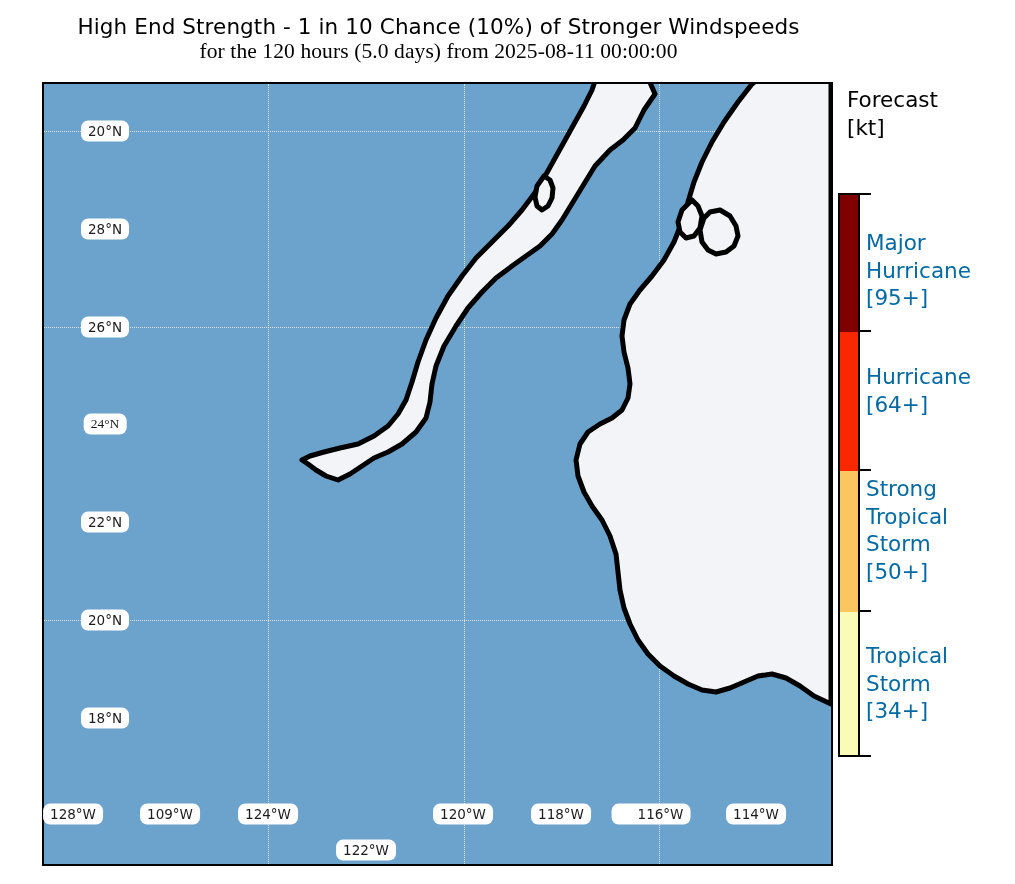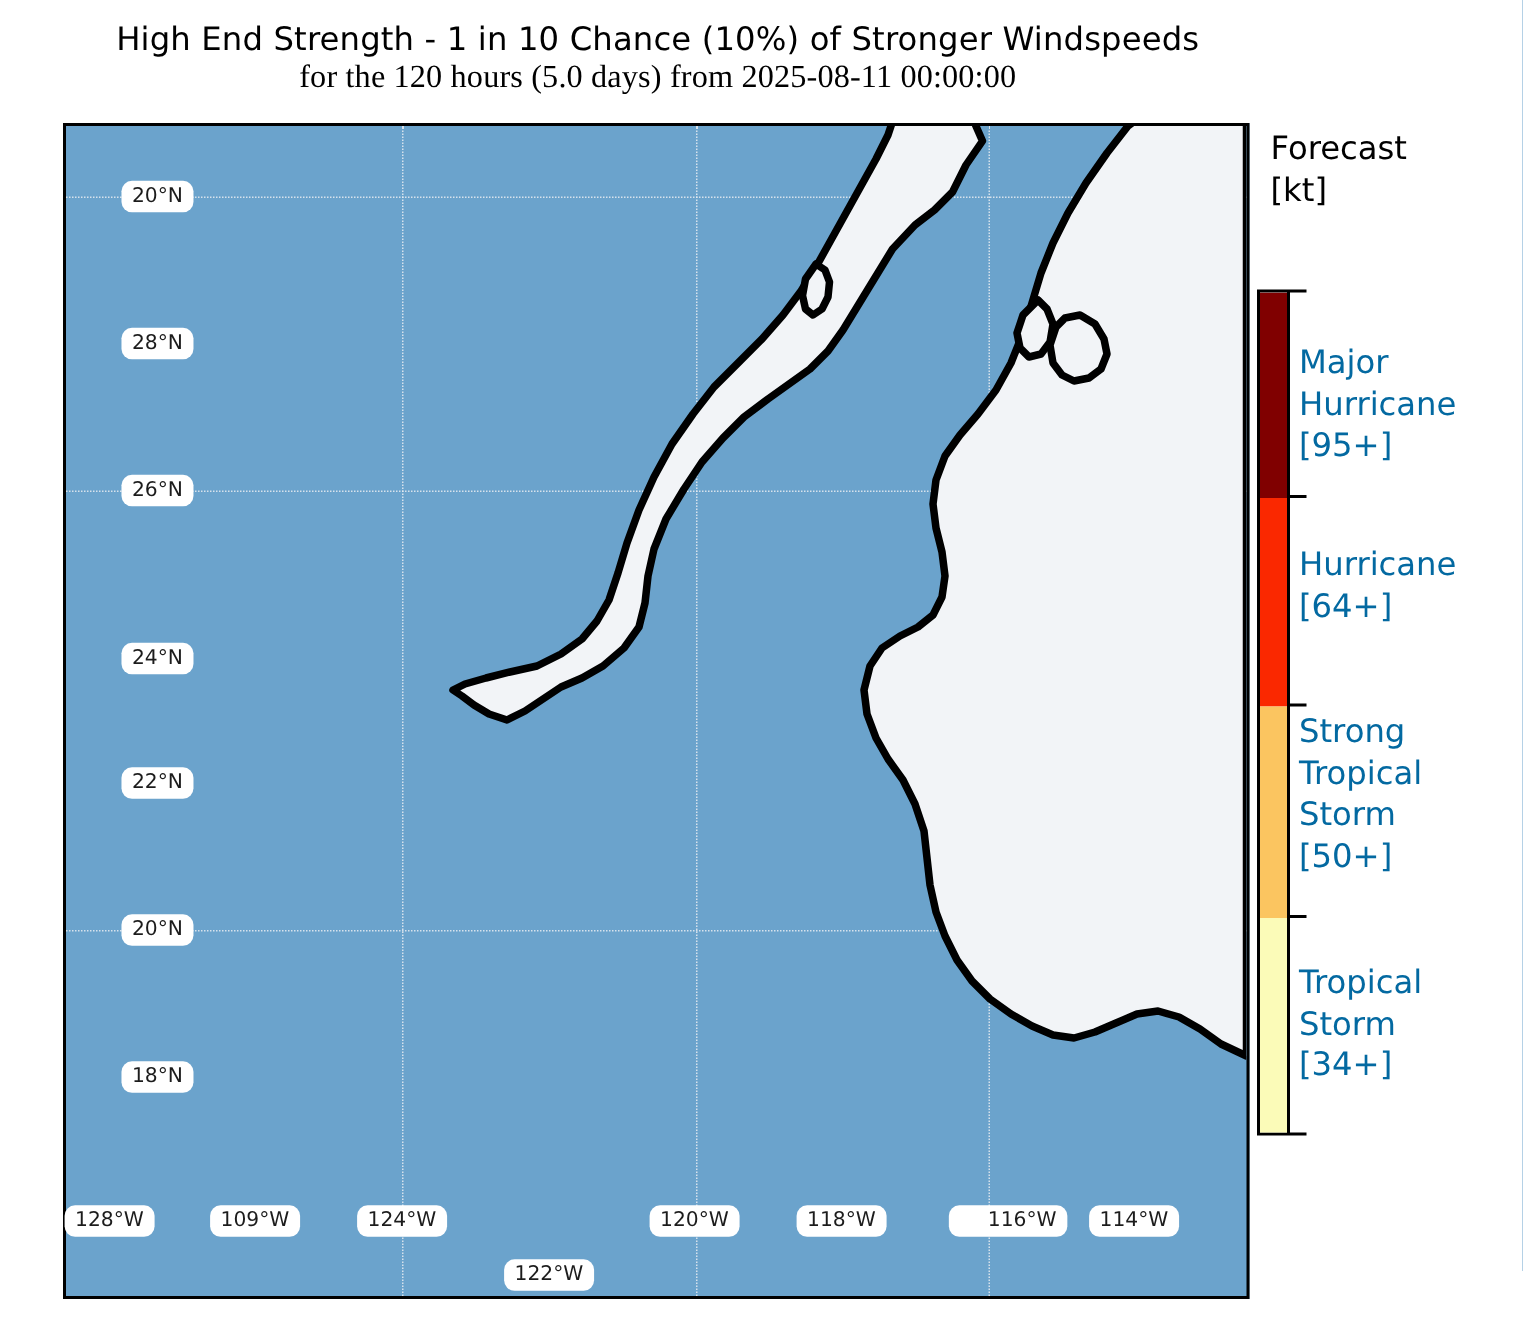"24°N" div.tick-label { font-family: none -> Liberation Serif, serif; top: 439px -> 424px }
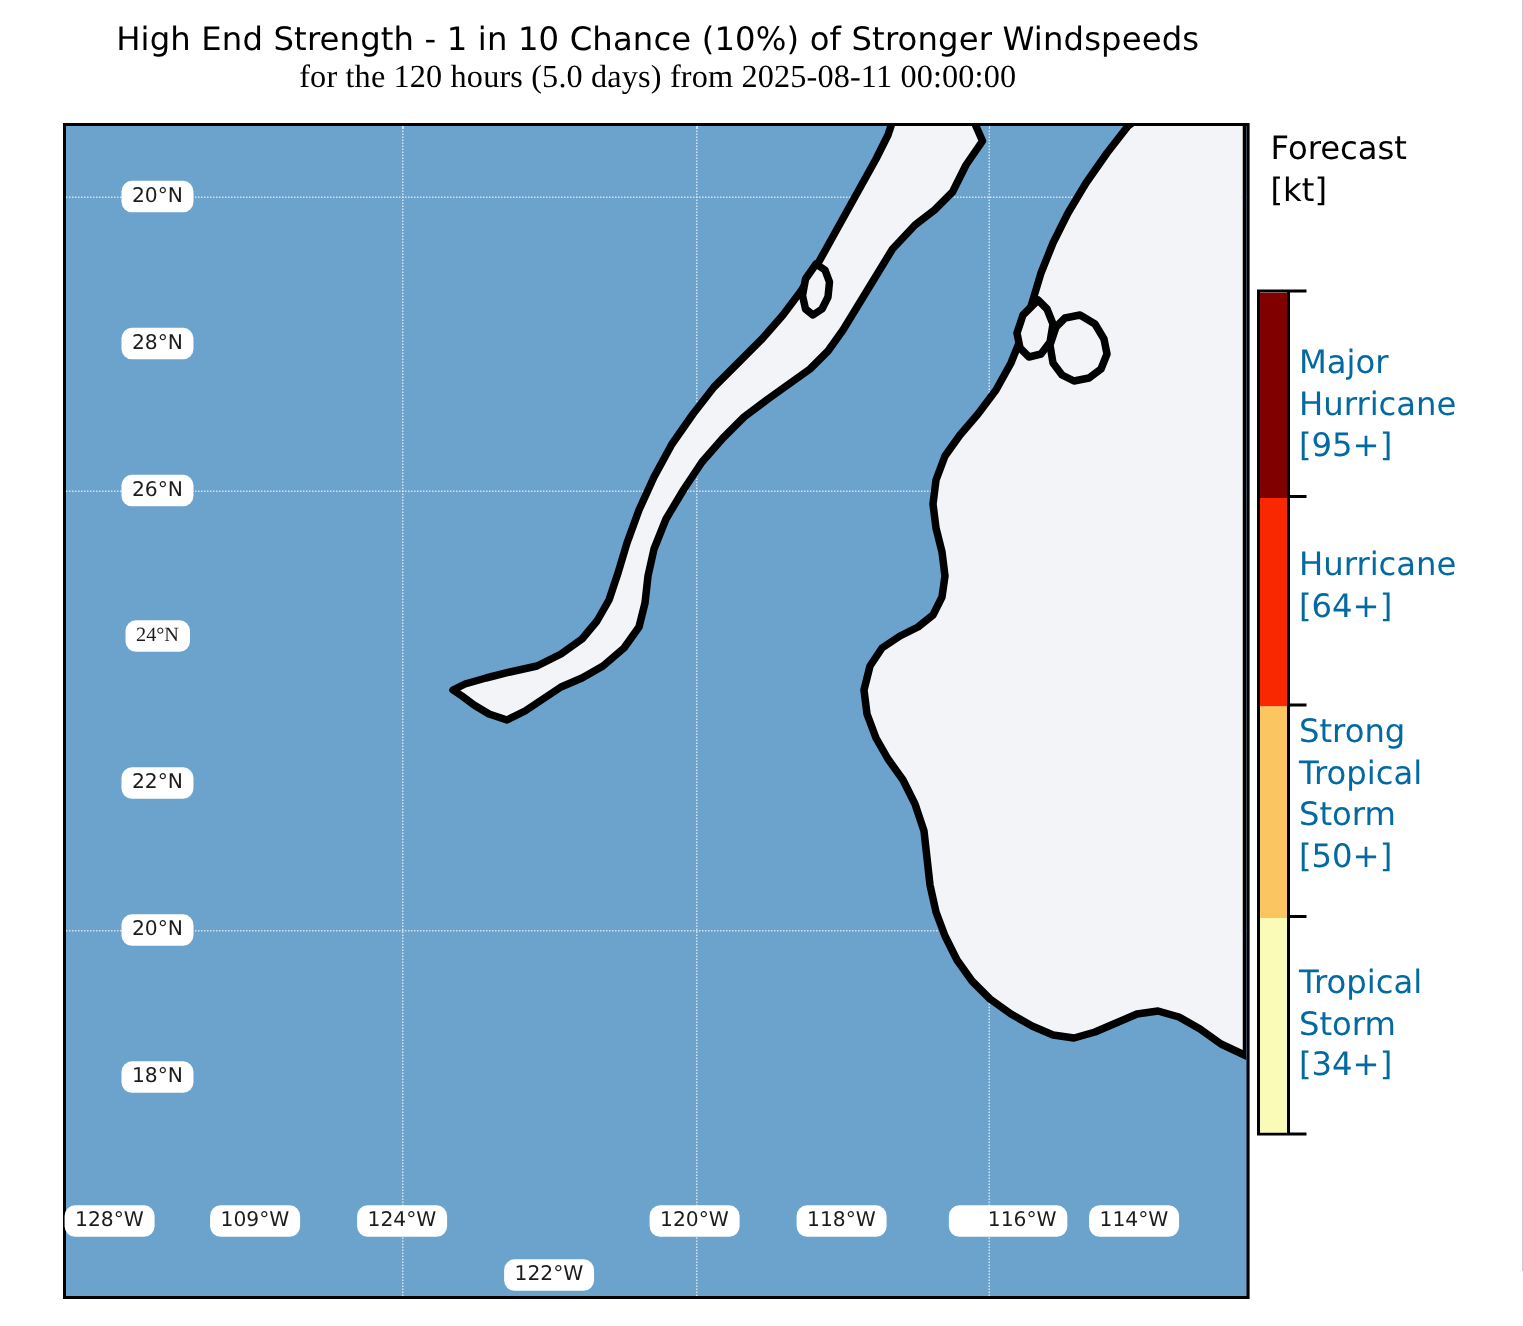"116°W" div.tick-label { left: 672px -> 651px }
